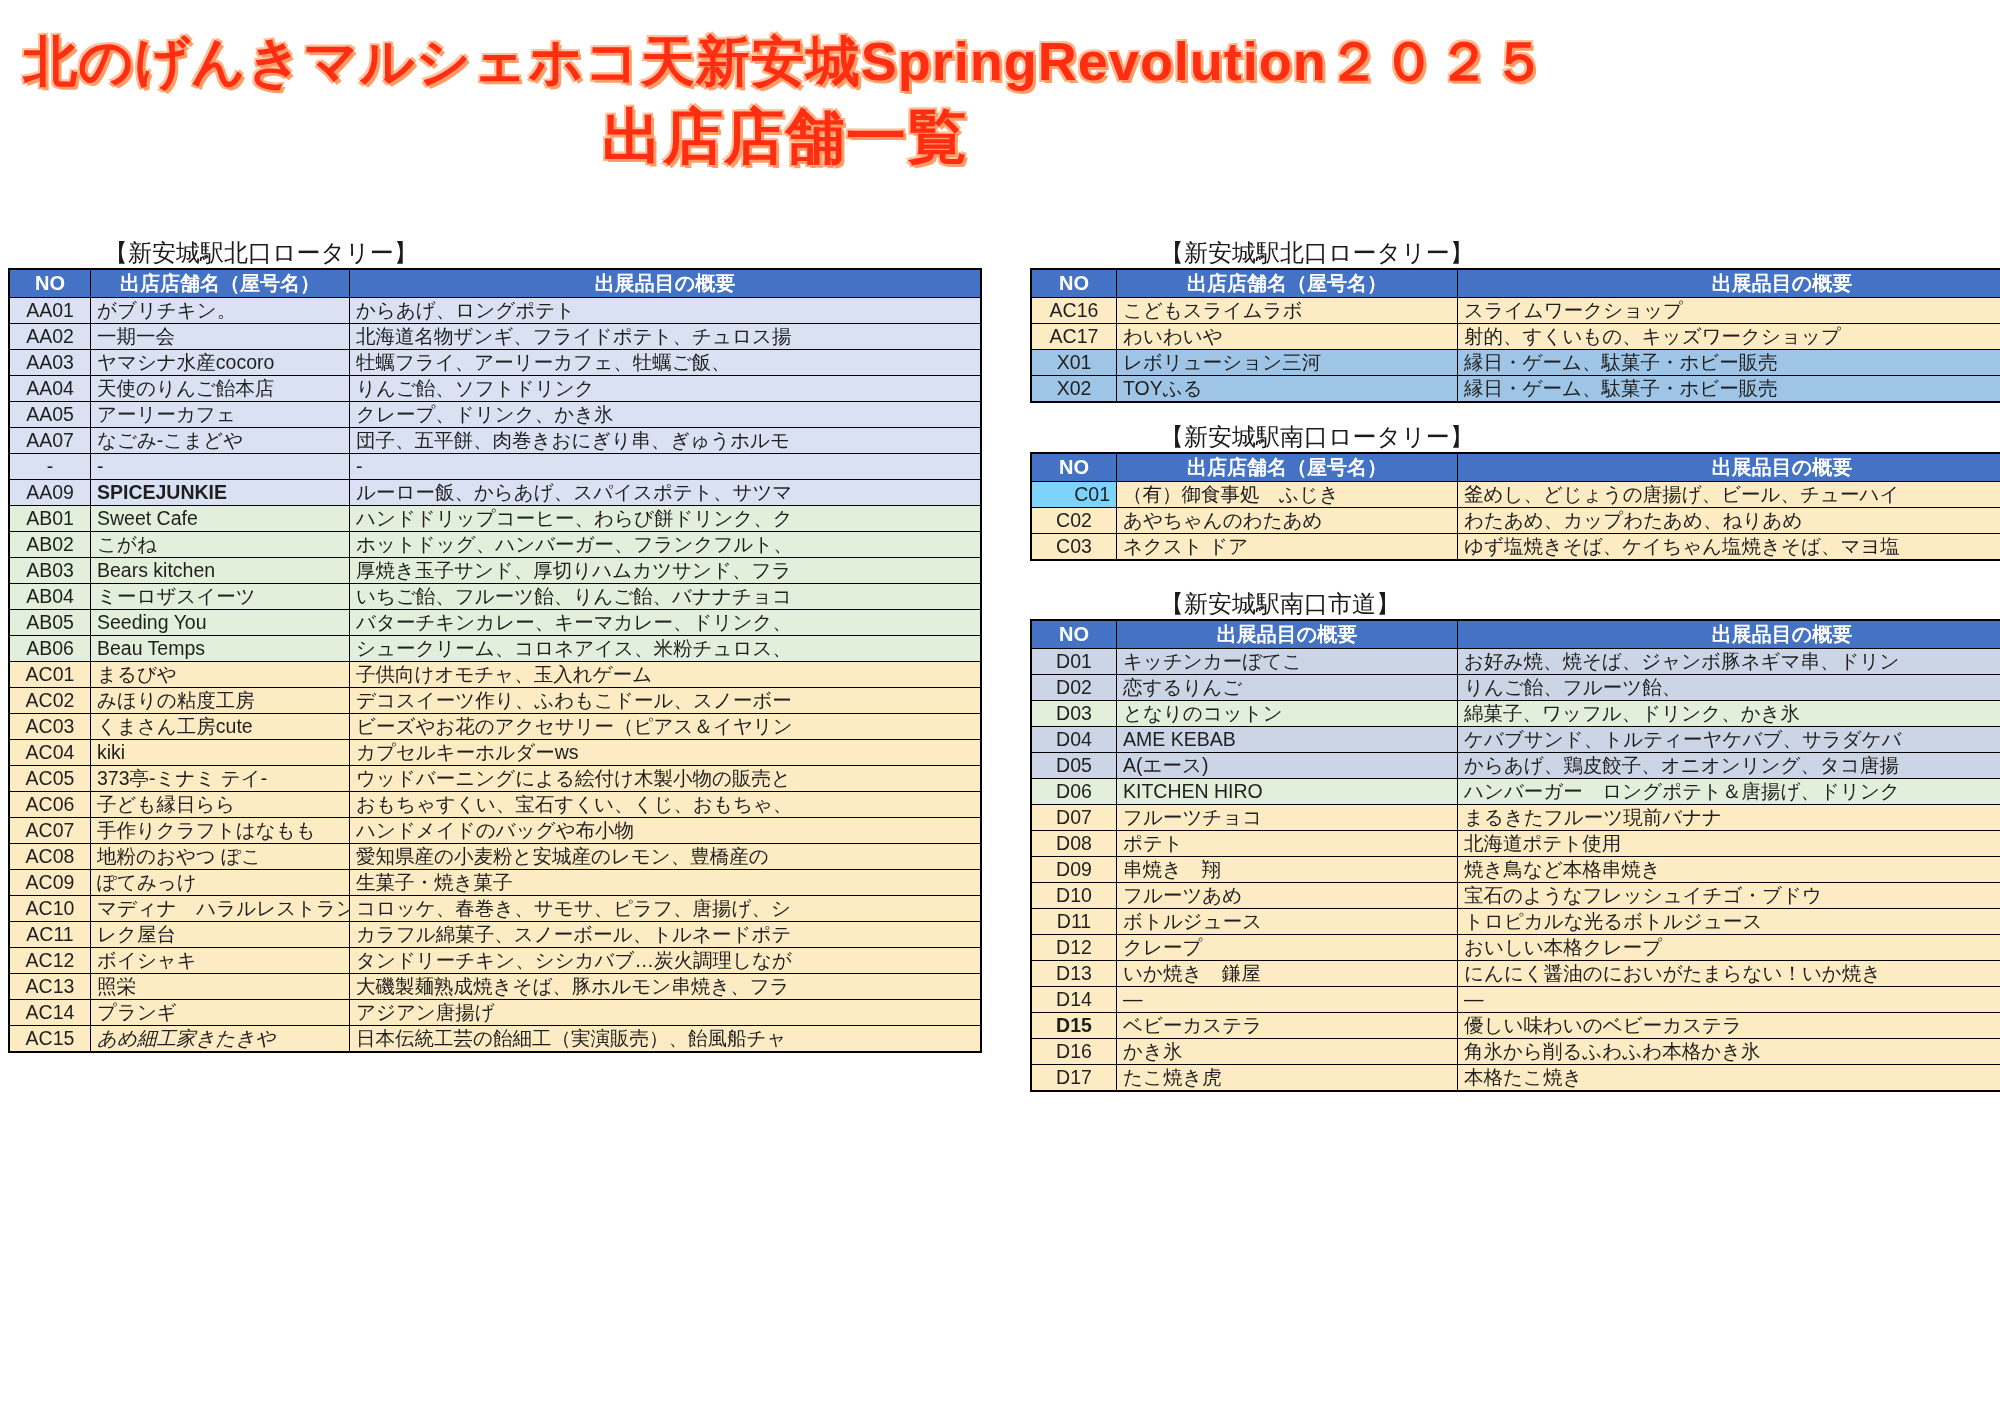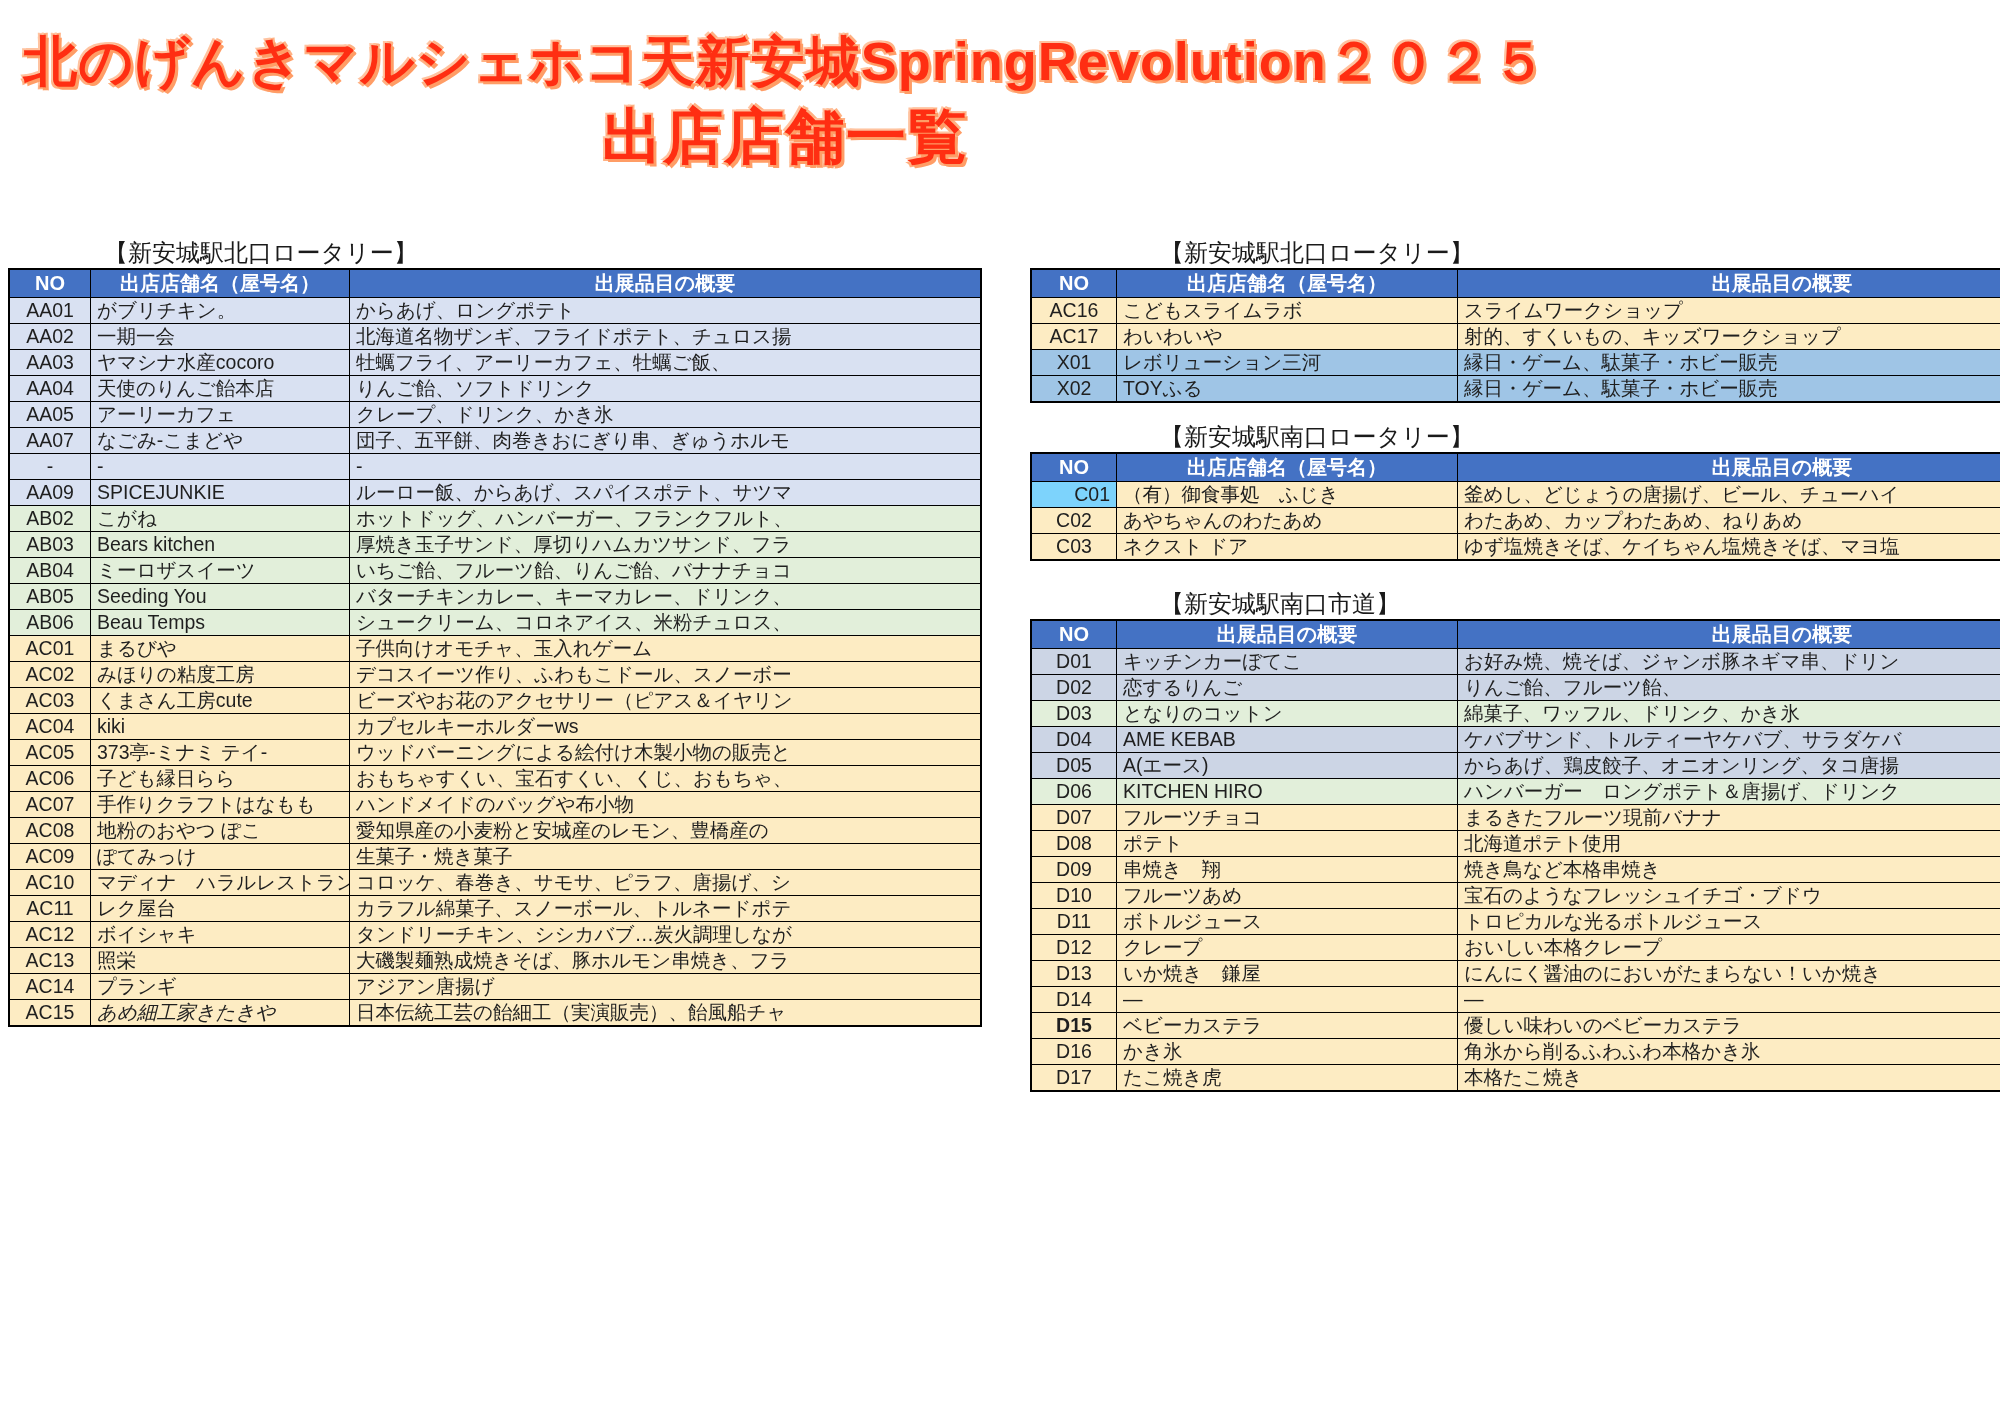"SPICEJUNKIE" td.c-name { font-weight: none -> bold }
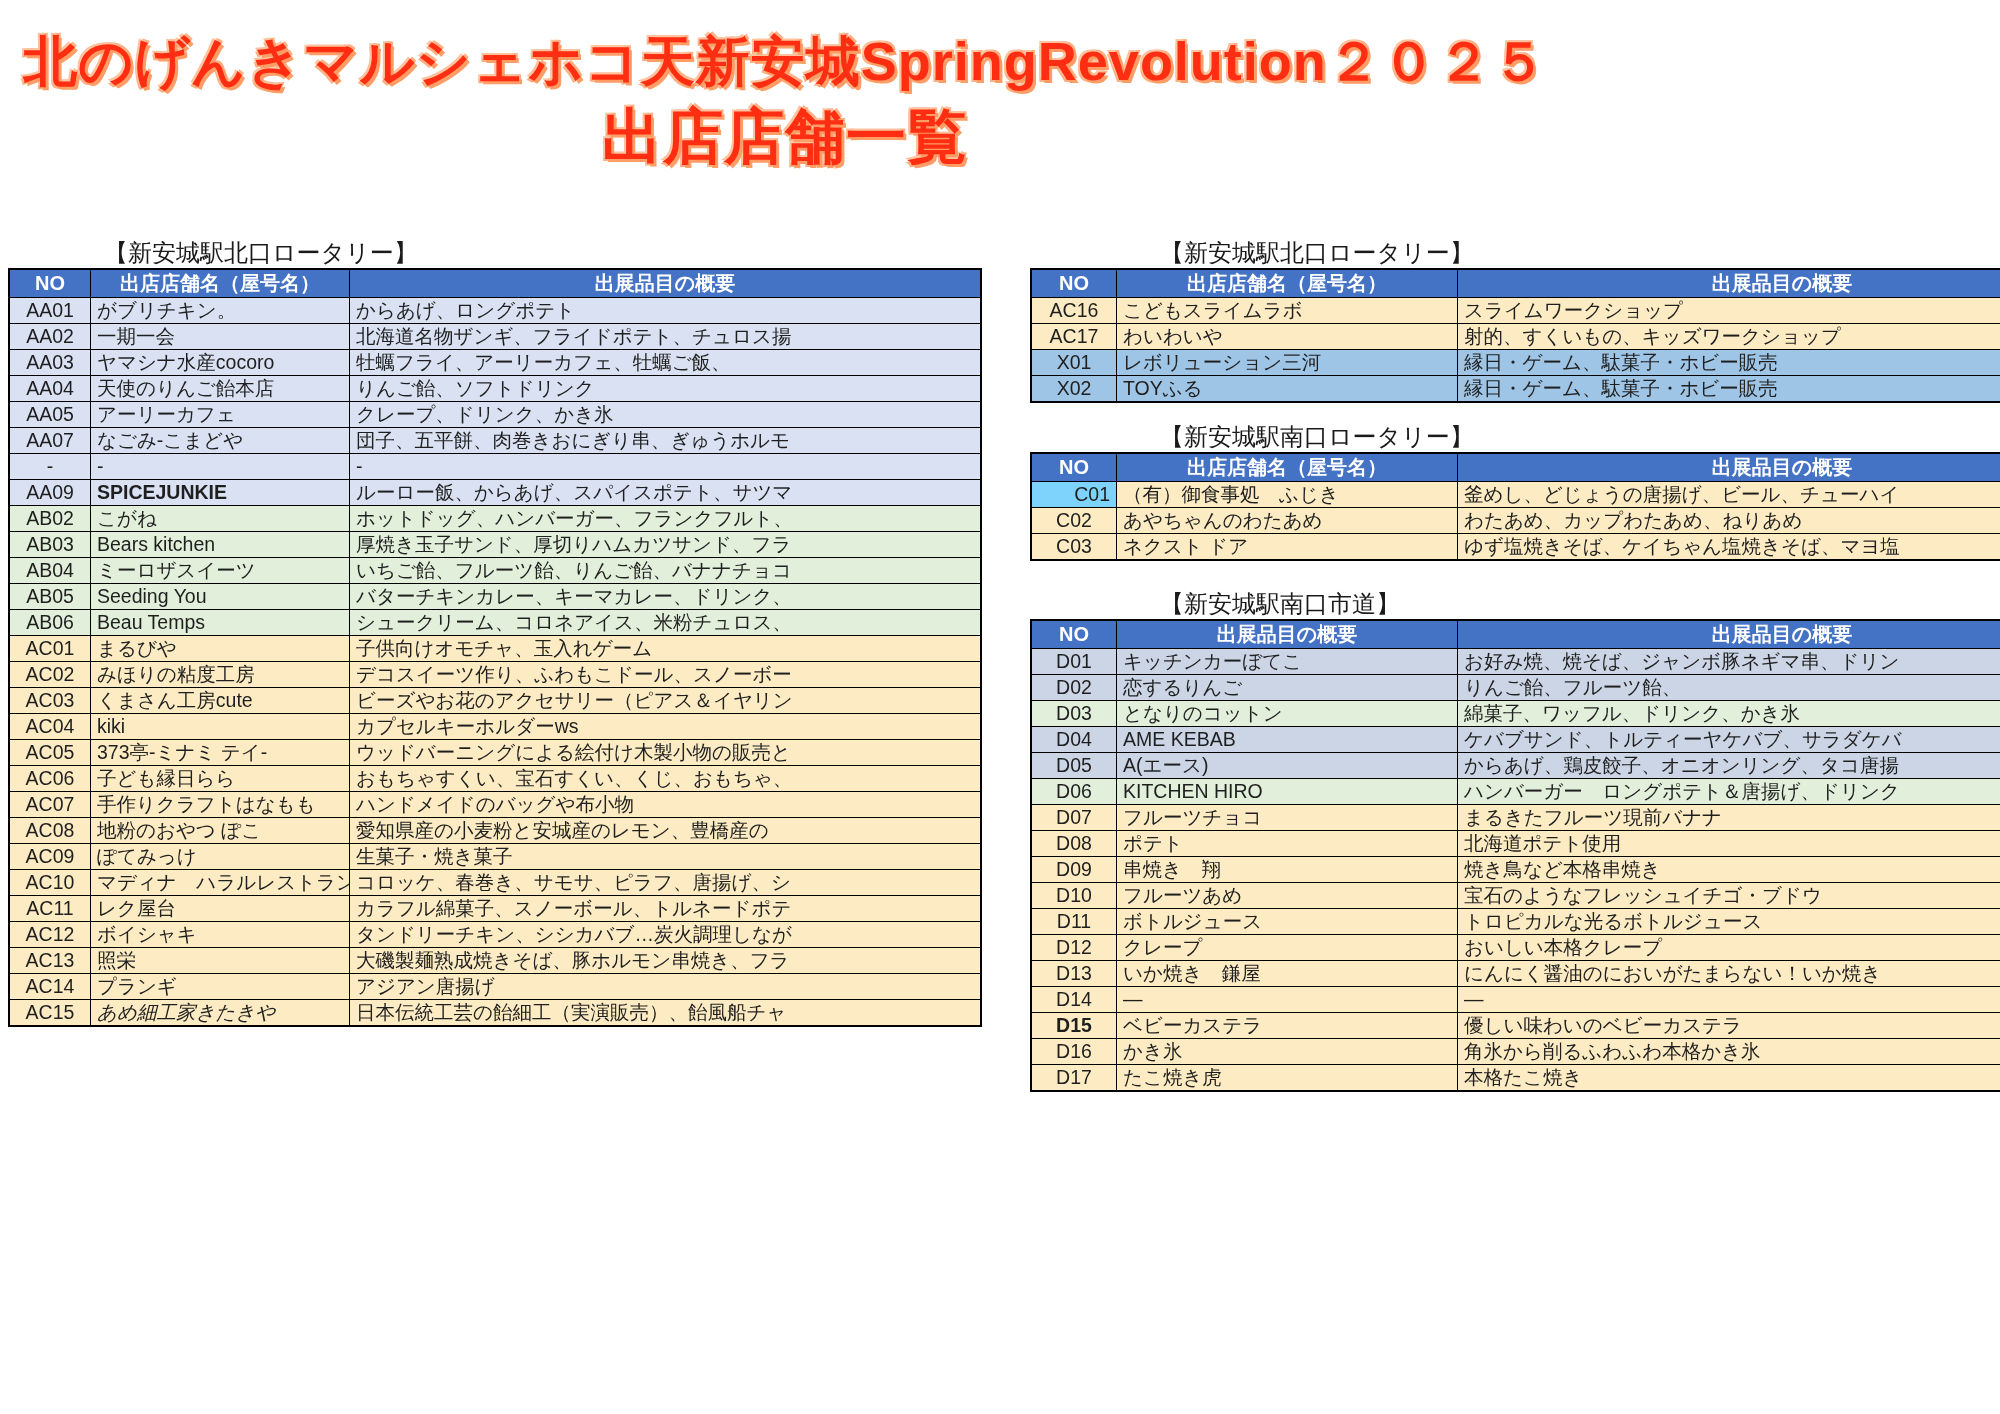"AB01" tr { html: none -> <tr> <td>AB01</td> <td>Sweet Cafe</td> <td>ハンドドリップコーヒー、わらび餅ドリンク、ク</td> </tr> }
